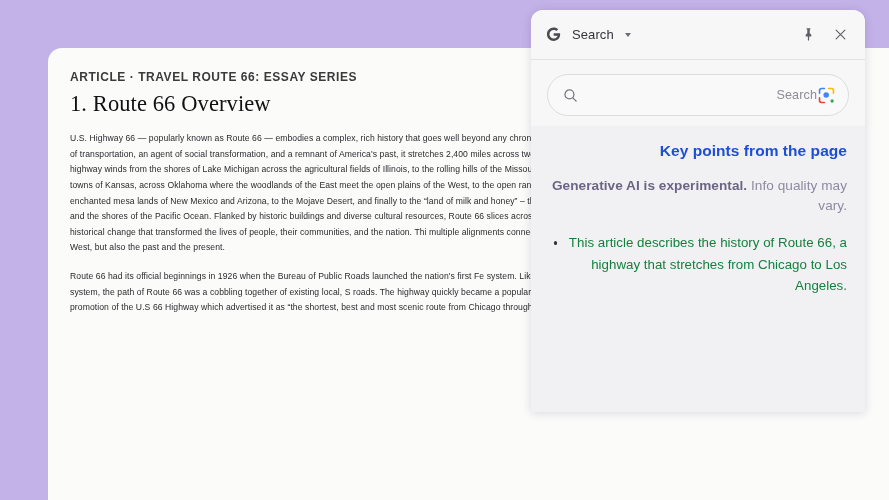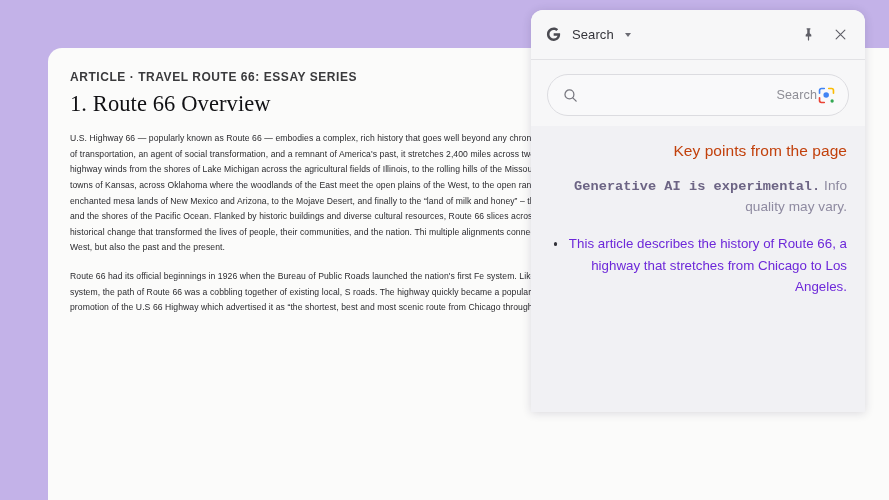"Key points from the page" .kp-title { color: #c2410c -> #1d4ed8; font-weight: normal -> bold }
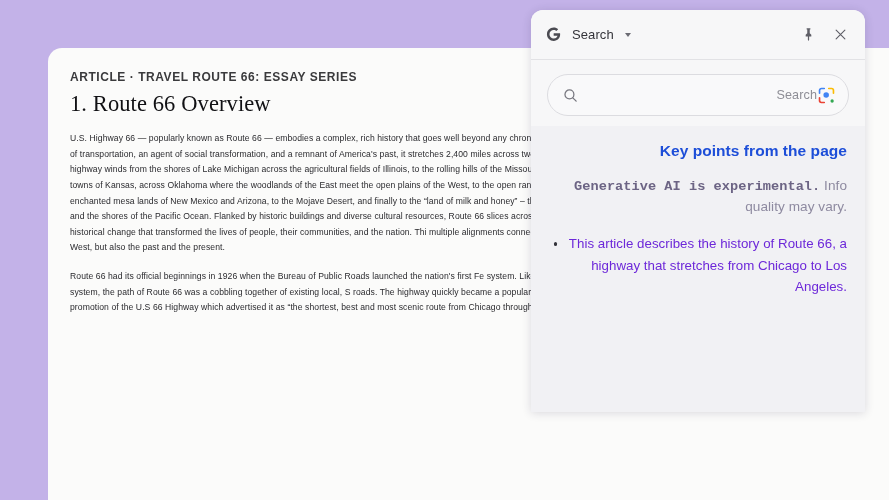"Generative AI is experimental." .disclaimer .strong { font-family: Liberation Mono, monospace -> none }
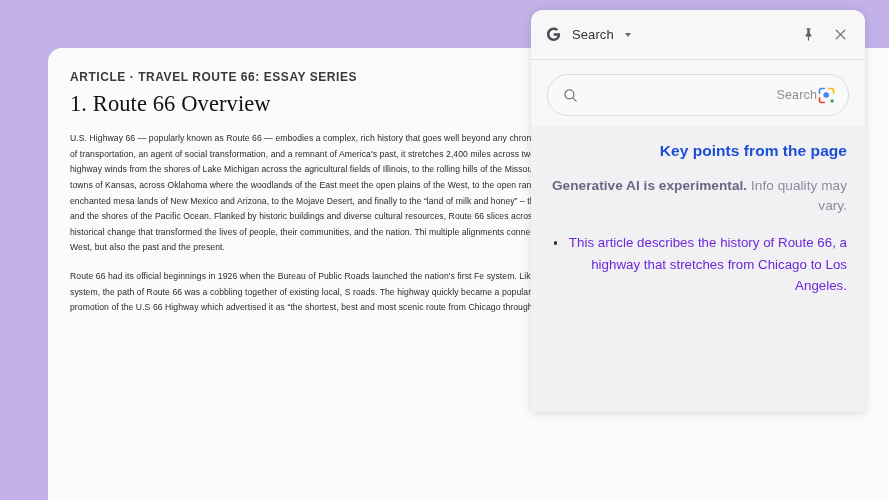"This article describes the history" ul.key-points li { color: #6d28d9 -> #15803d }
